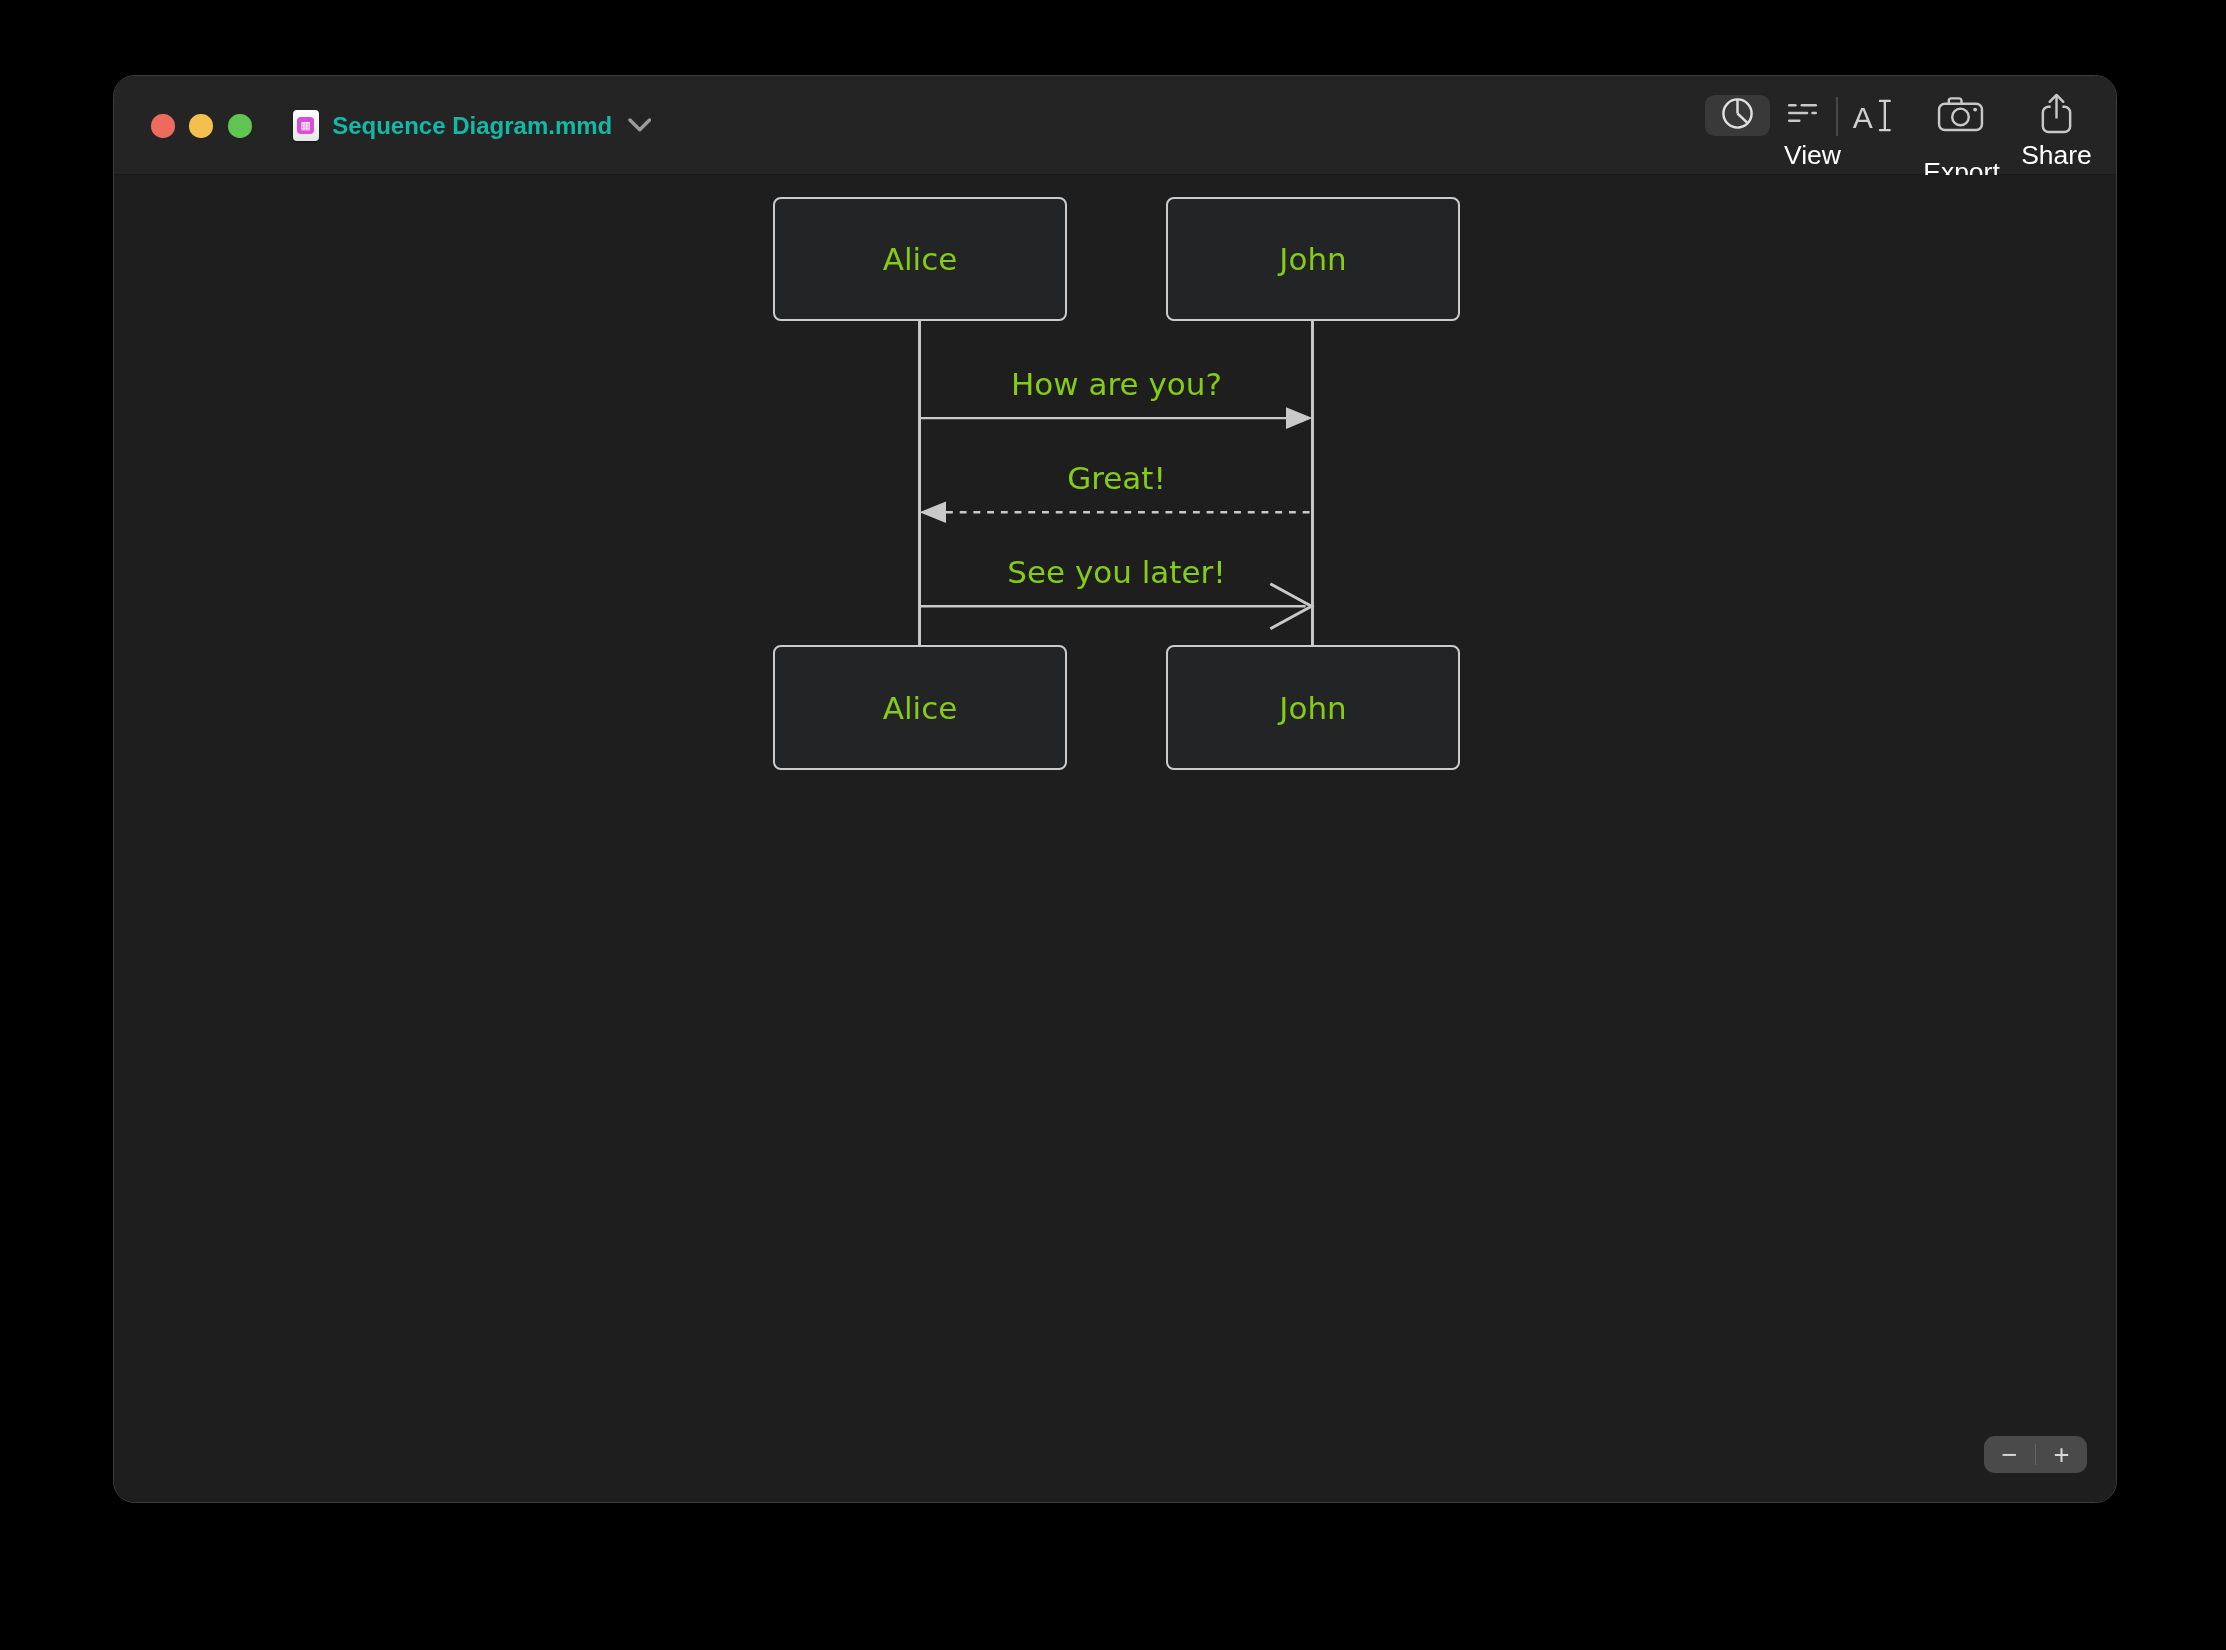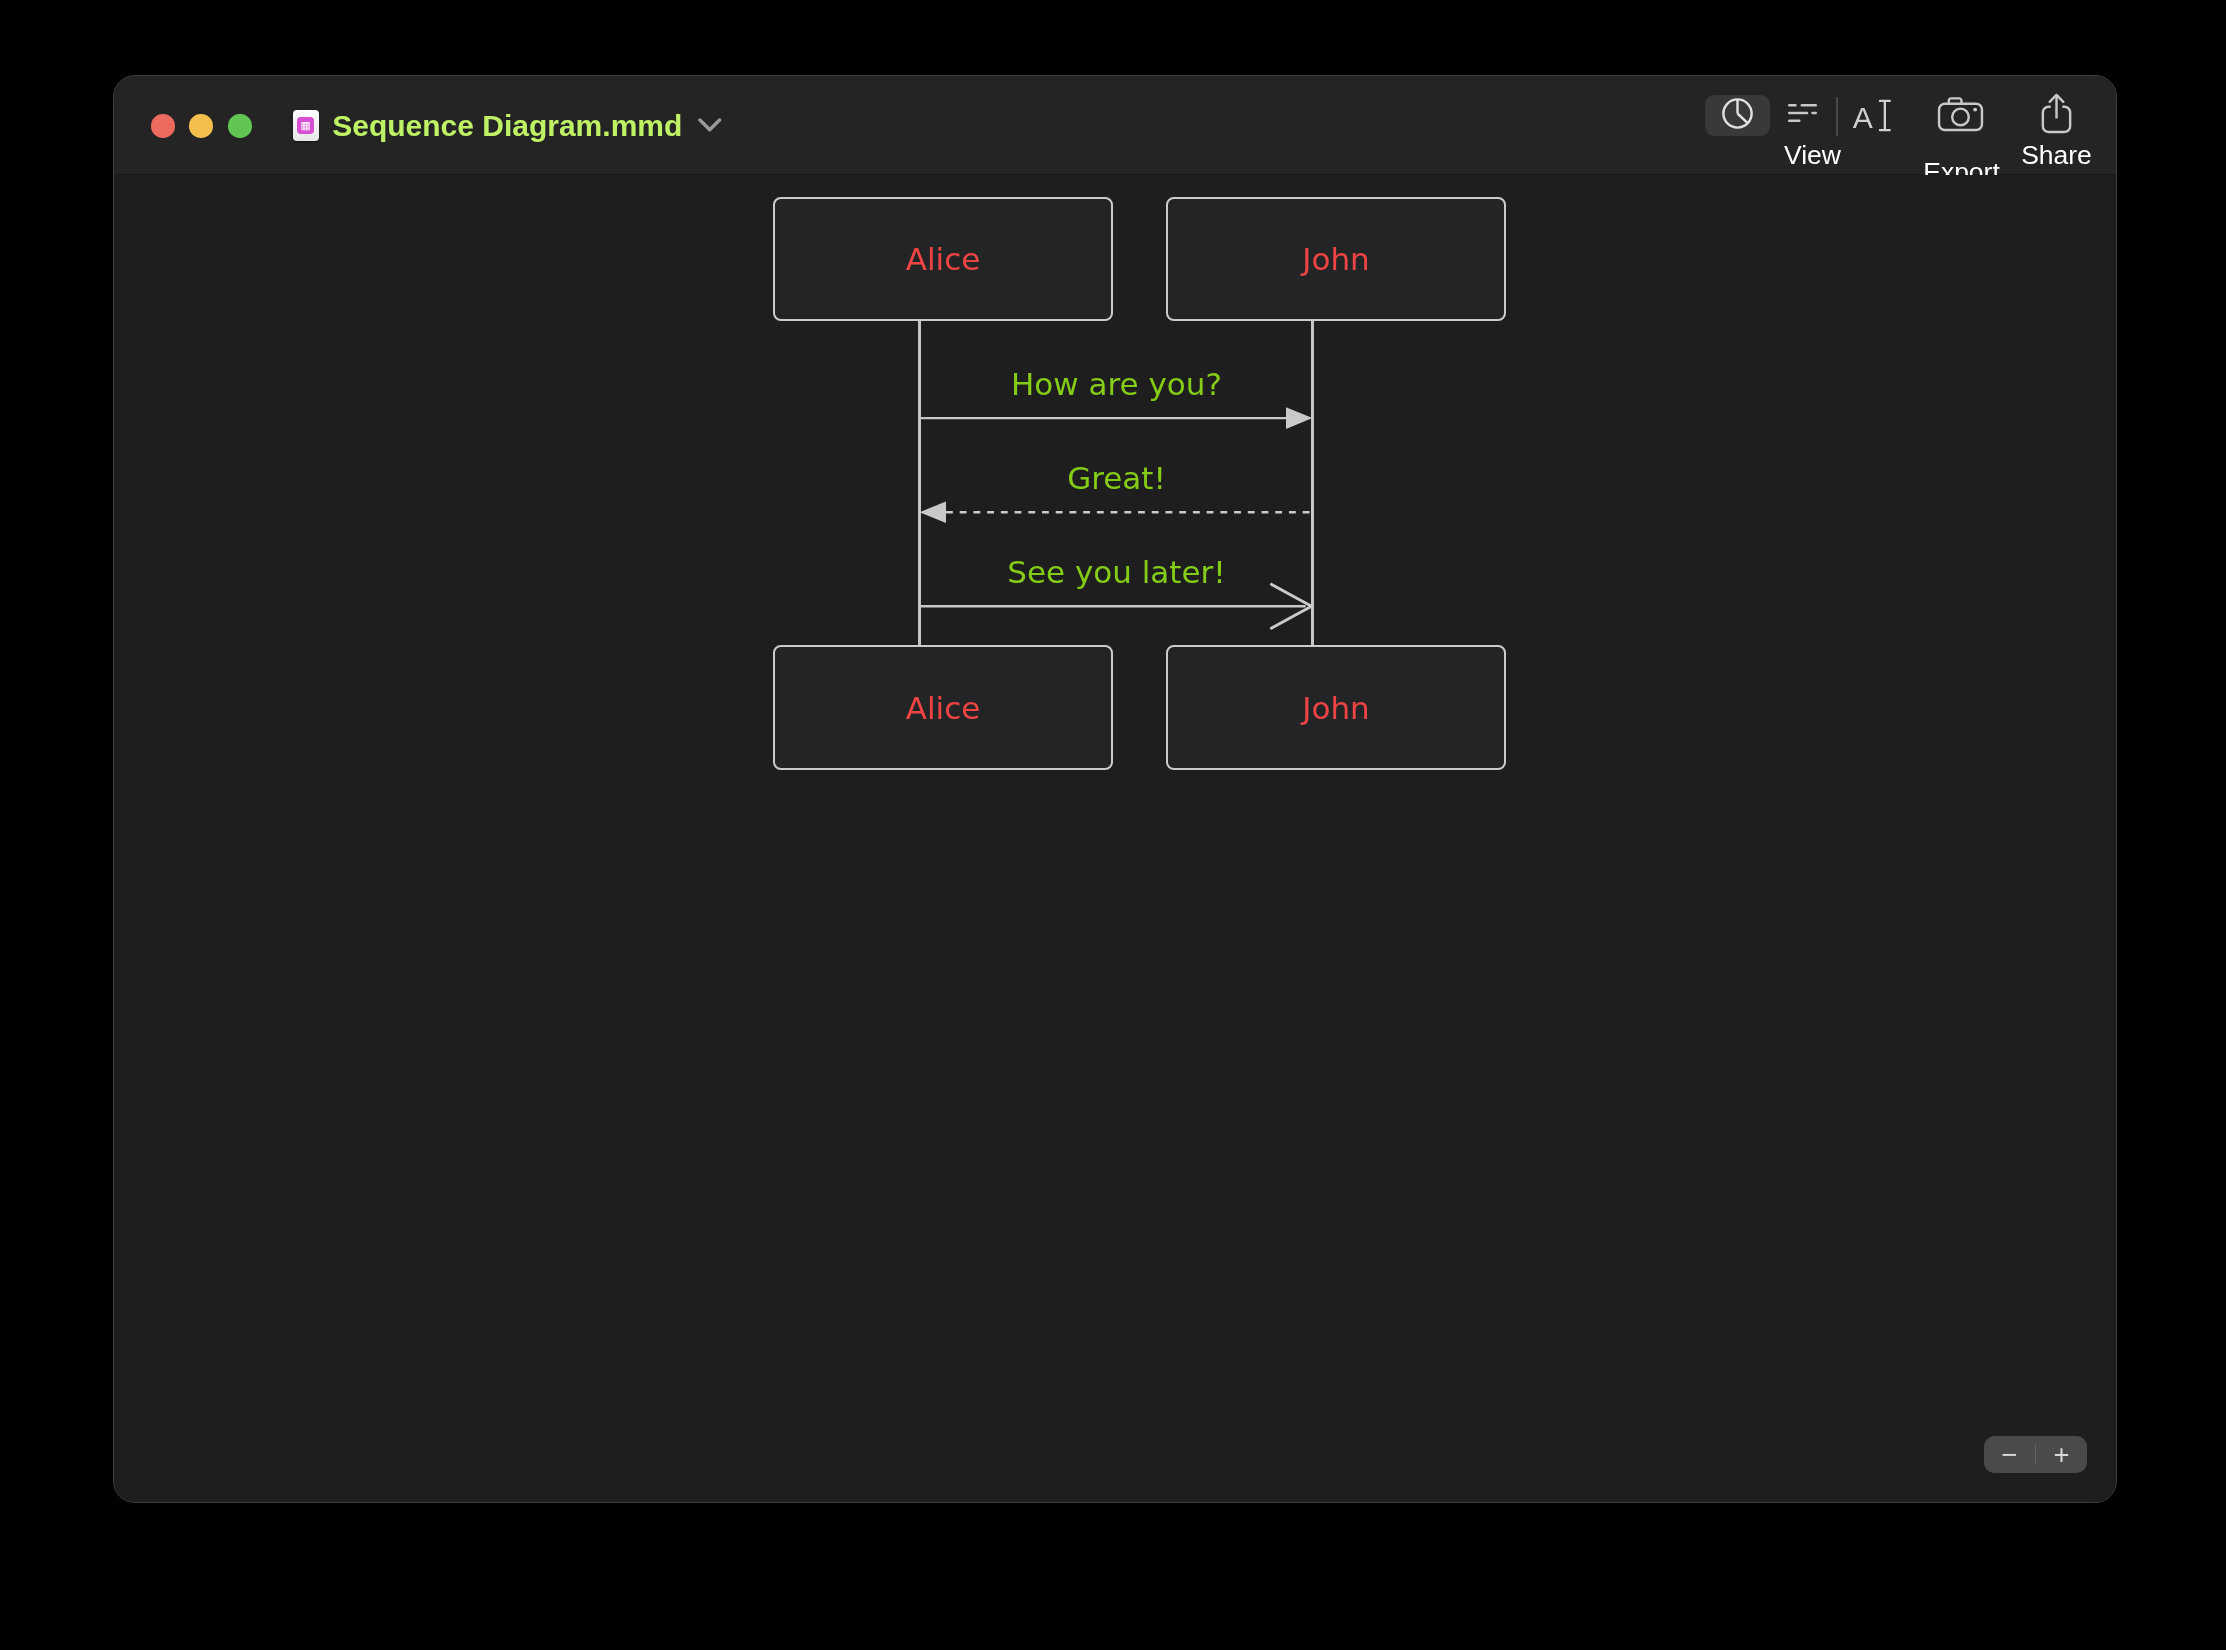"Sequence Diagram.mmd" .win-title { color: #bef264 -> #14b8a6; font-size: 30px -> 24px }
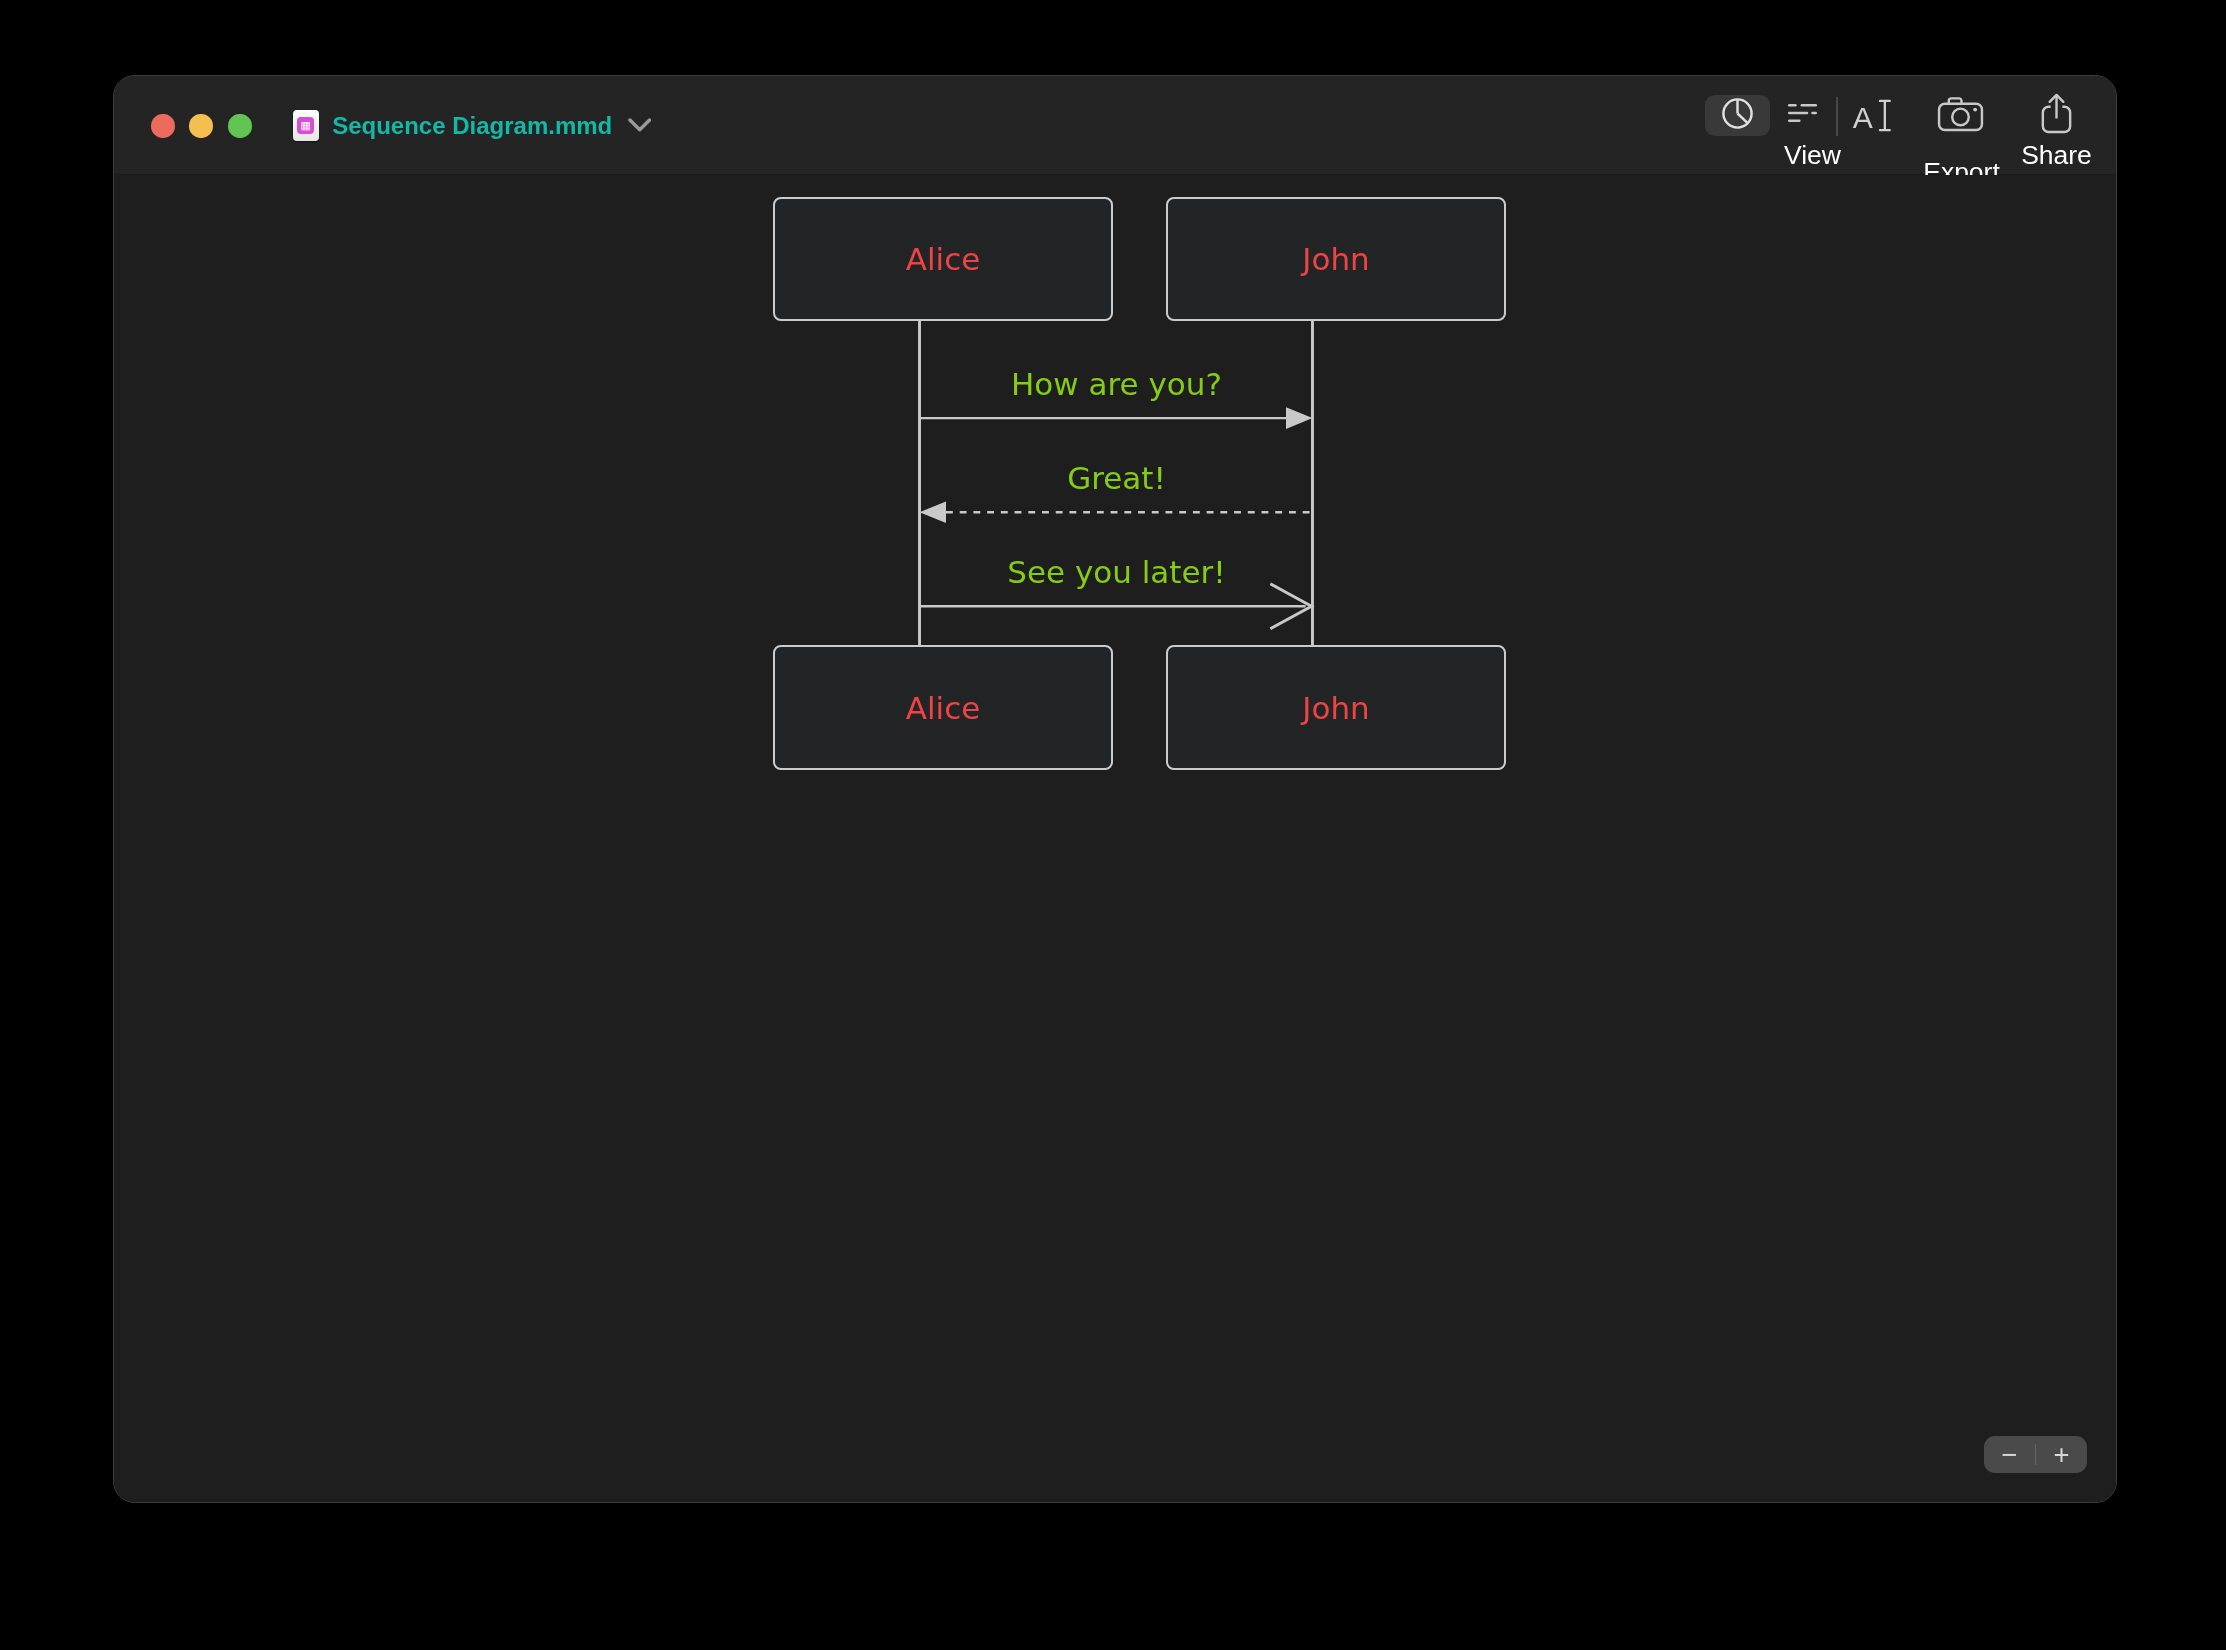"Alice" .actor-box { color: #ef4444 -> #84cc16; width: 340px -> 294px }
